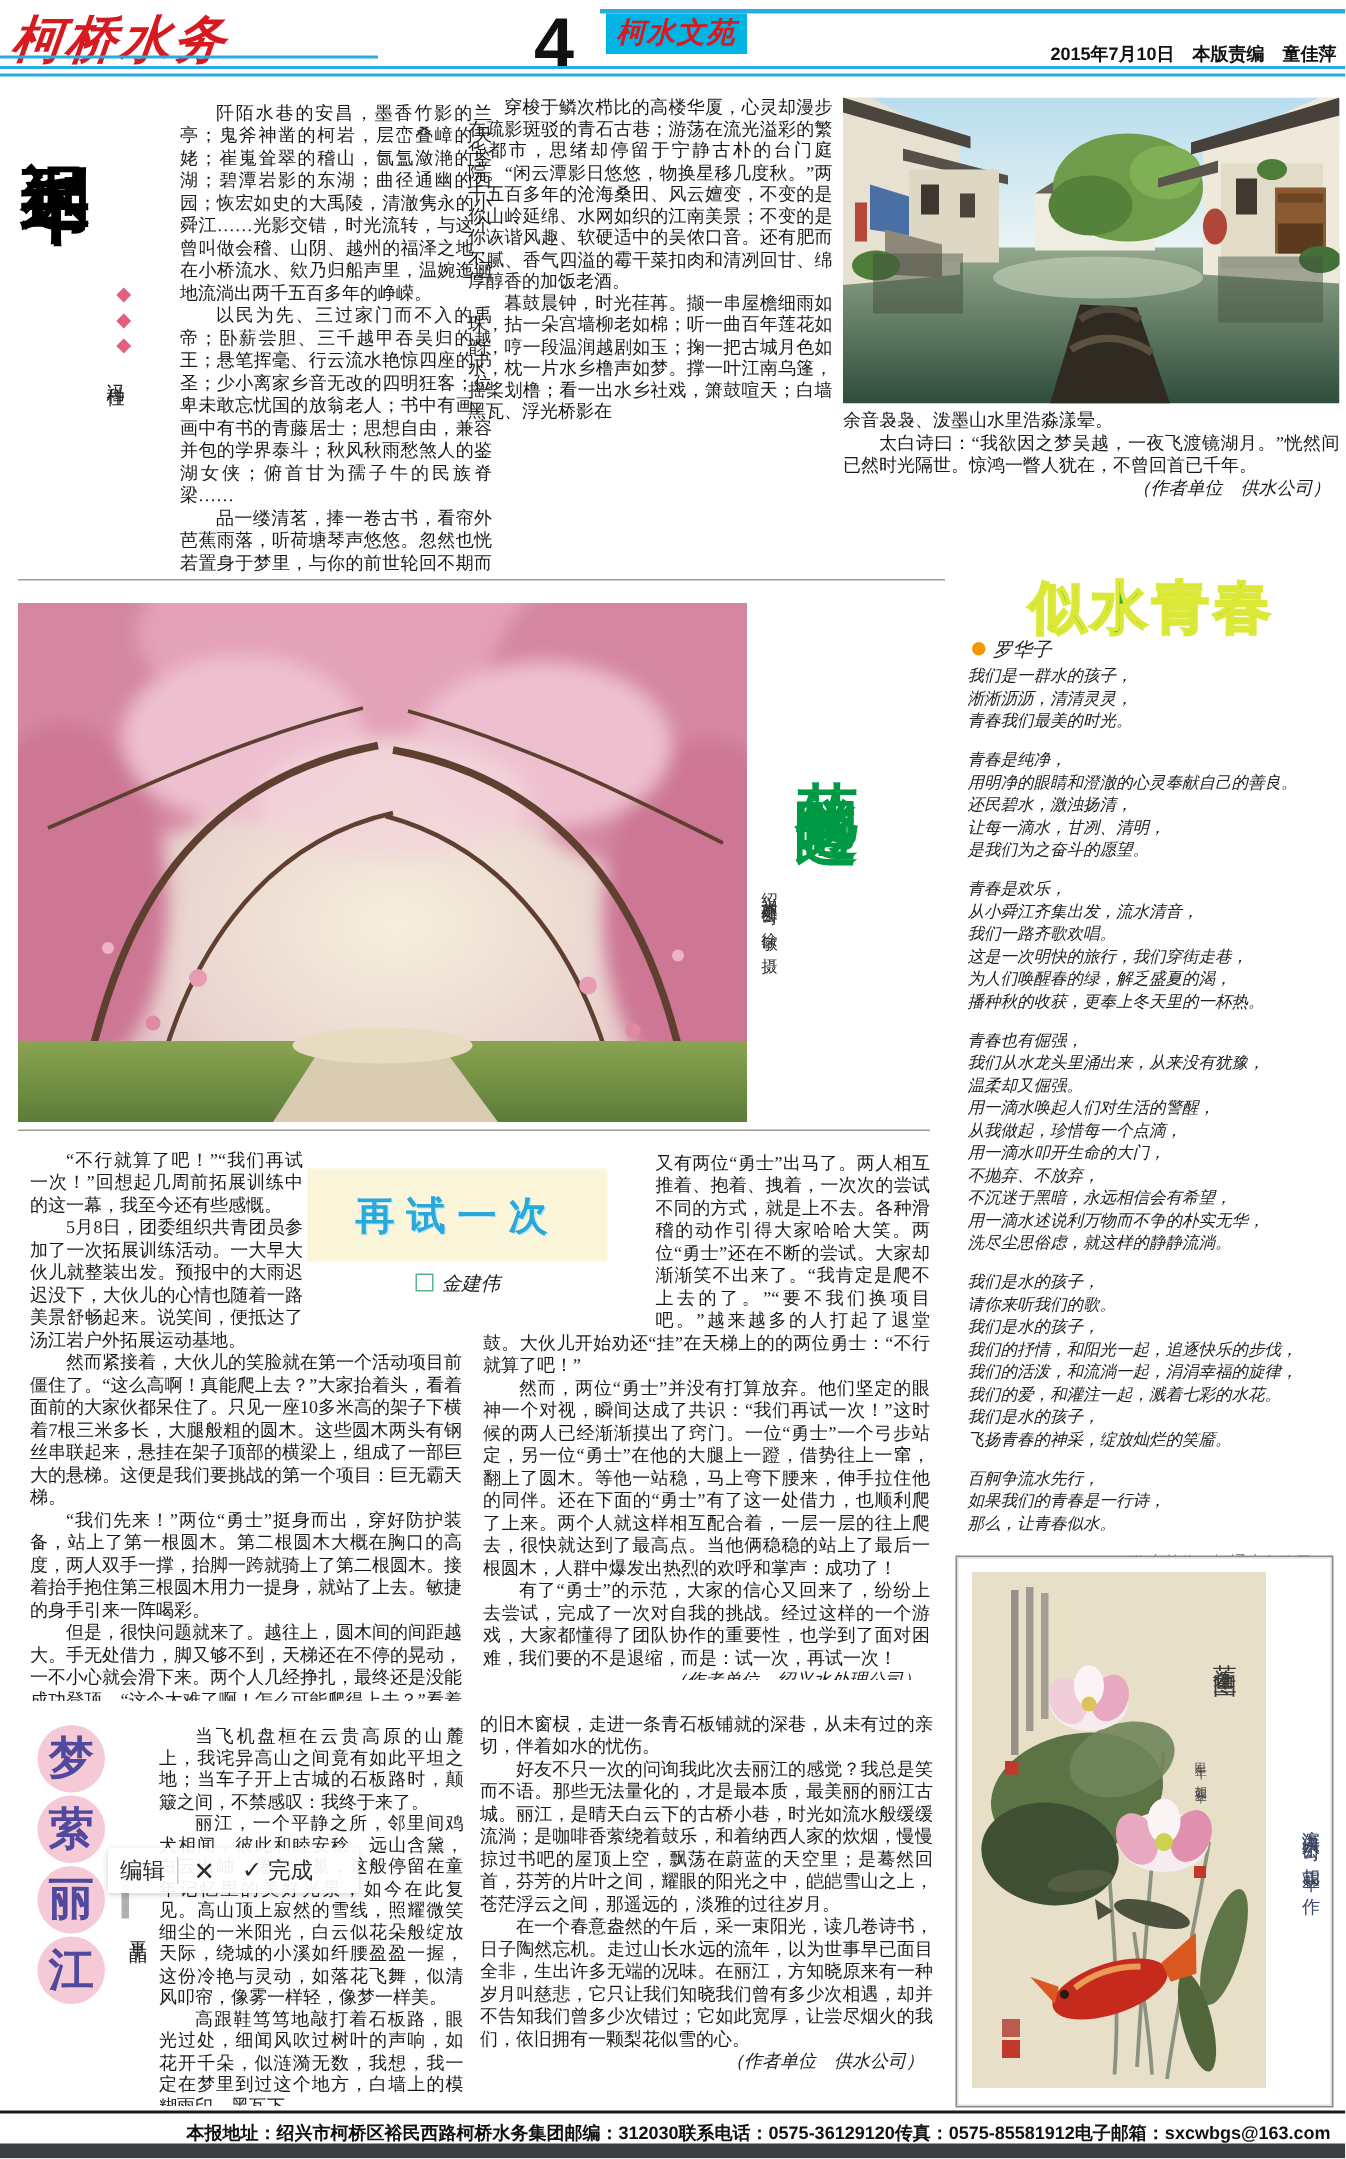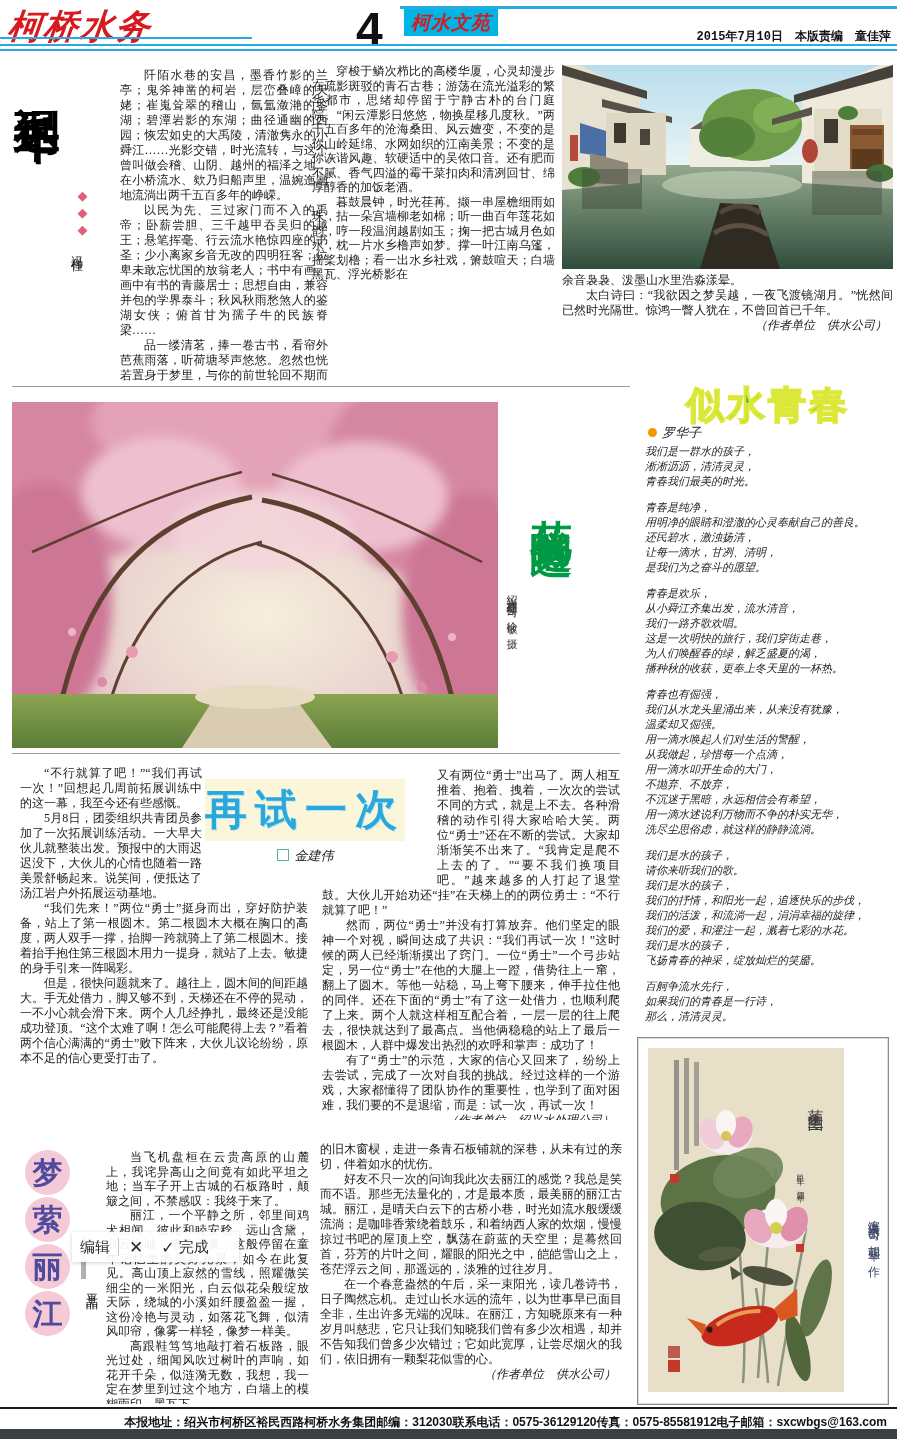"2015年7月10日 本版责编 童佳萍" .dateline { font-family: Liberation Mono, monospace -> Liberation Sans, sans-serif }
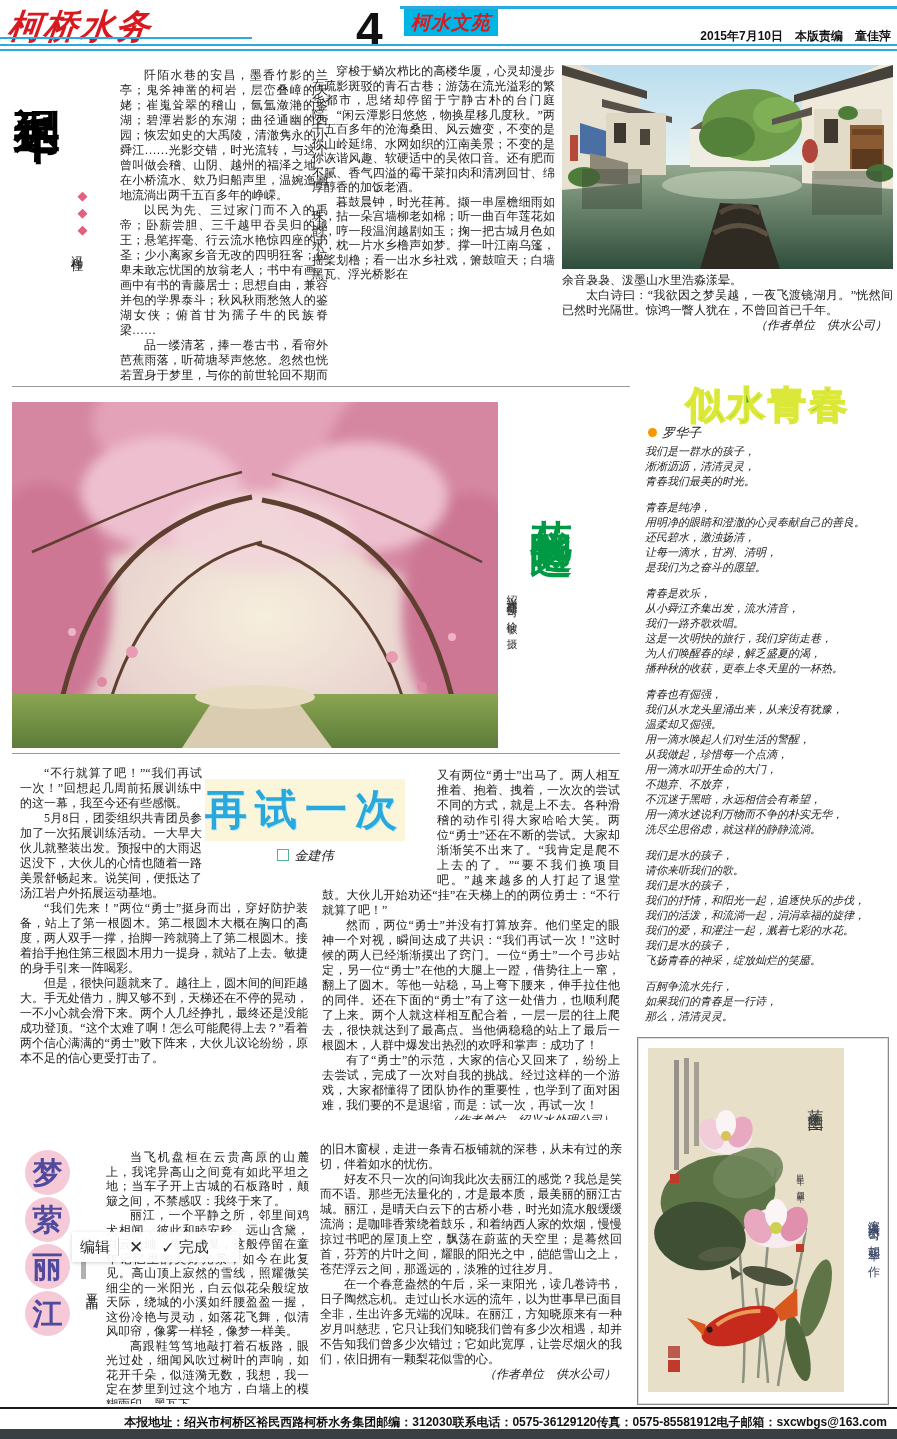"再试一次" .ta-badge { font-size: 42px -> 26px }
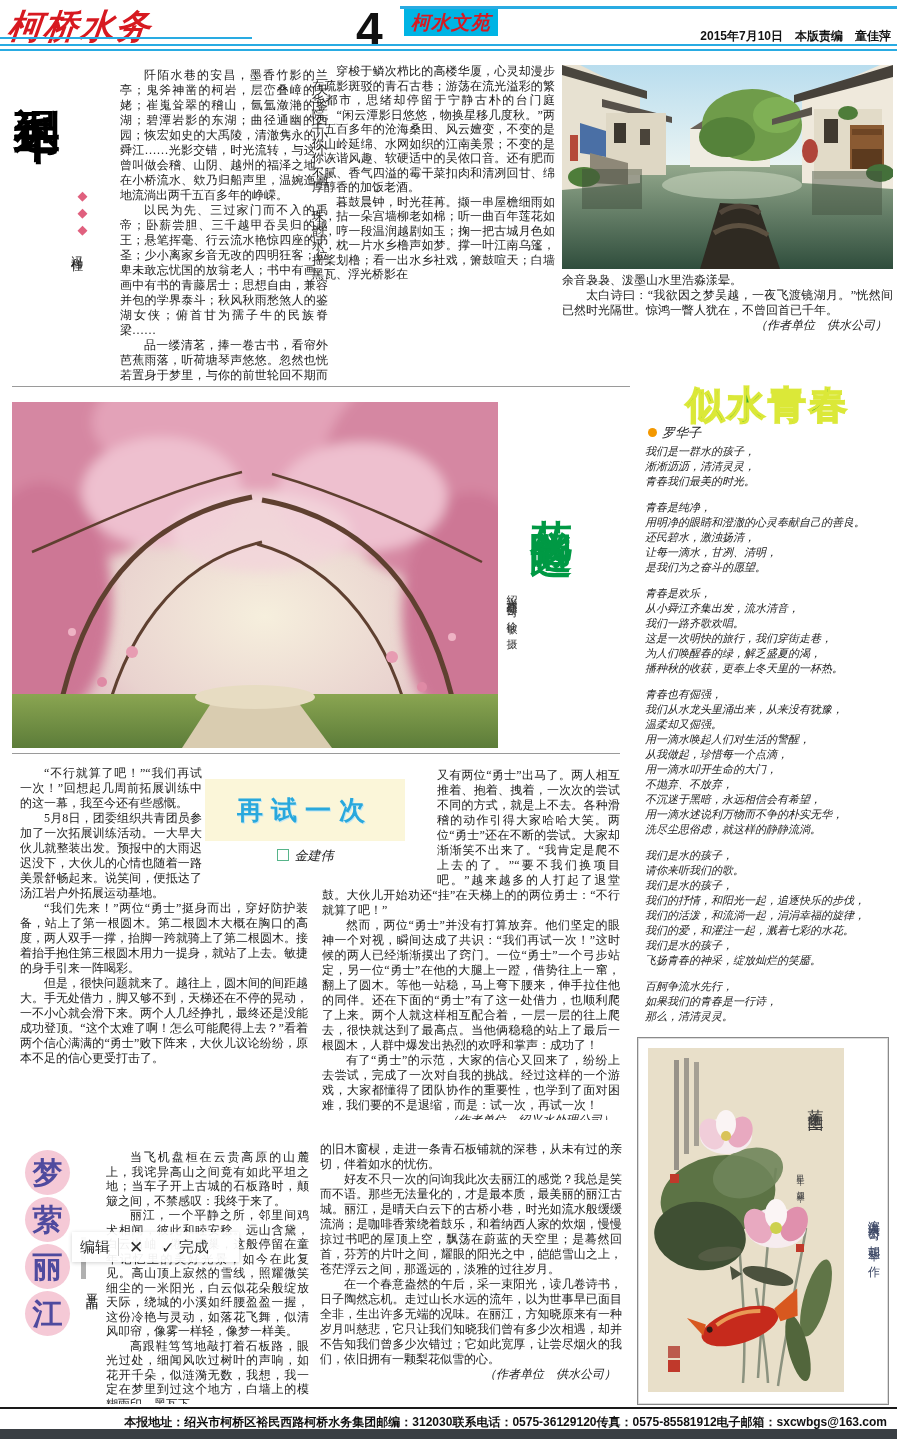"然而紧接着，大伙儿的笑脸就在第一个活动项目前僵住了。“这么高啊！真能爬上去？”大" p { html: none -> <p>然而紧接着，大伙儿的笑脸就在第一个活动项目前僵住了。“这么高啊！真能爬上去？”大家抬着头，看着面前的大家伙都呆住了。只见一座10多米高的架子下横着7根三米多长，大腿般粗的圆木。这些圆木两头有钢丝串联起来，悬挂在架子顶部的横梁上，组成了一部巨大的悬梯。这便是我们要挑战的第一个项目：巨无霸天梯。</p> }
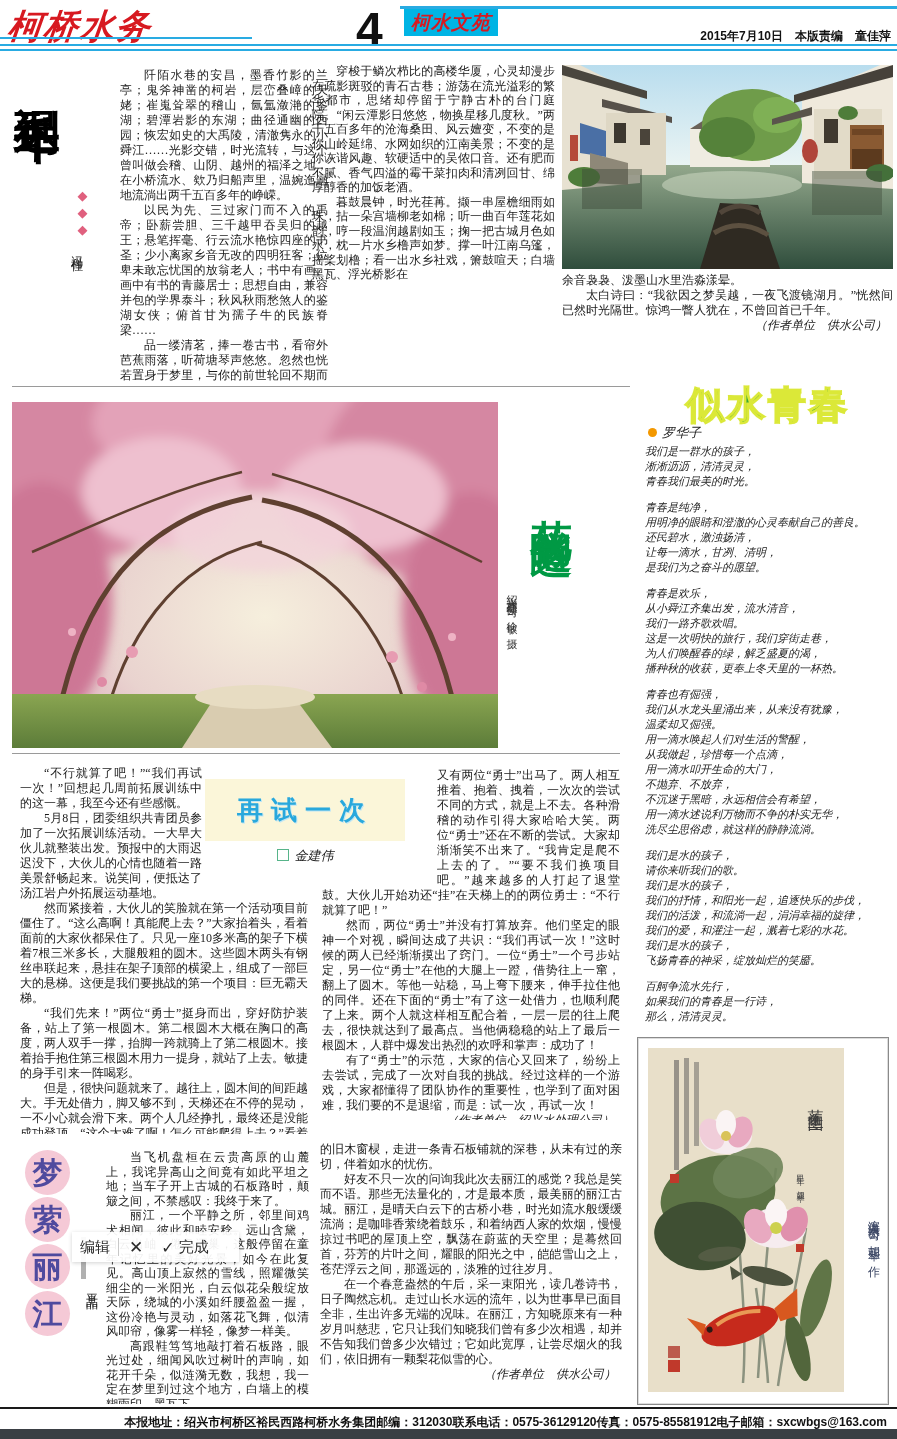"百舸争流水先行，" p { text: 清清灵灵 -> 让青春似水 }
